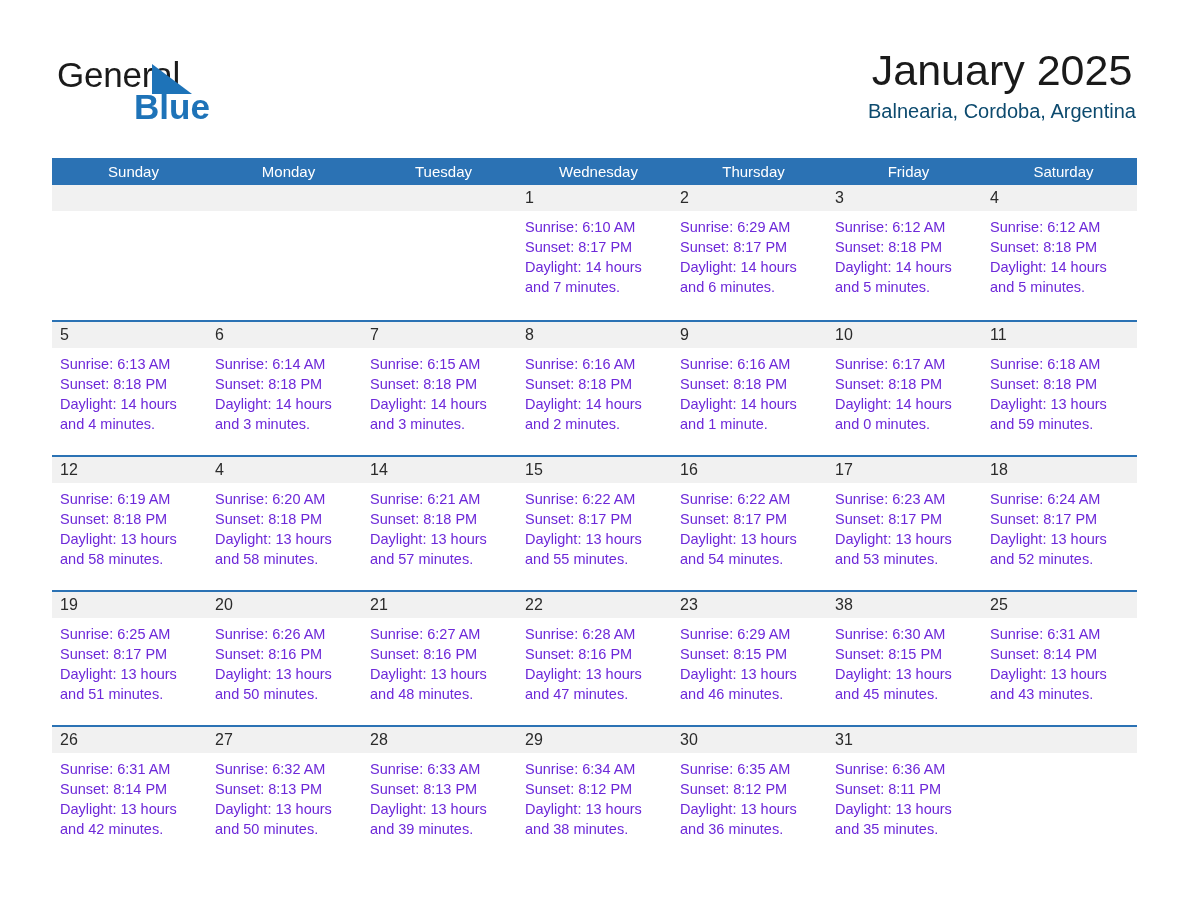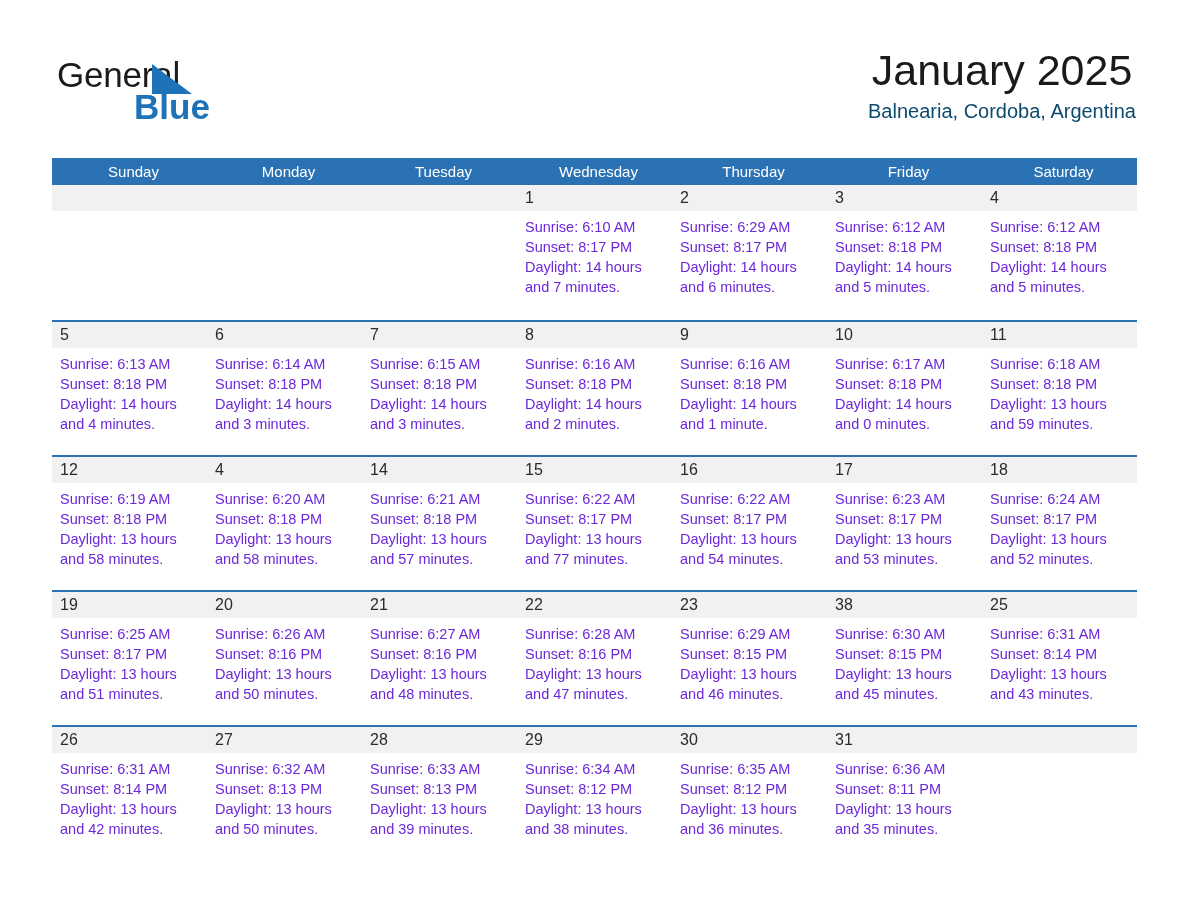"and 77 minutes." div { text: 77 -> 55 }
